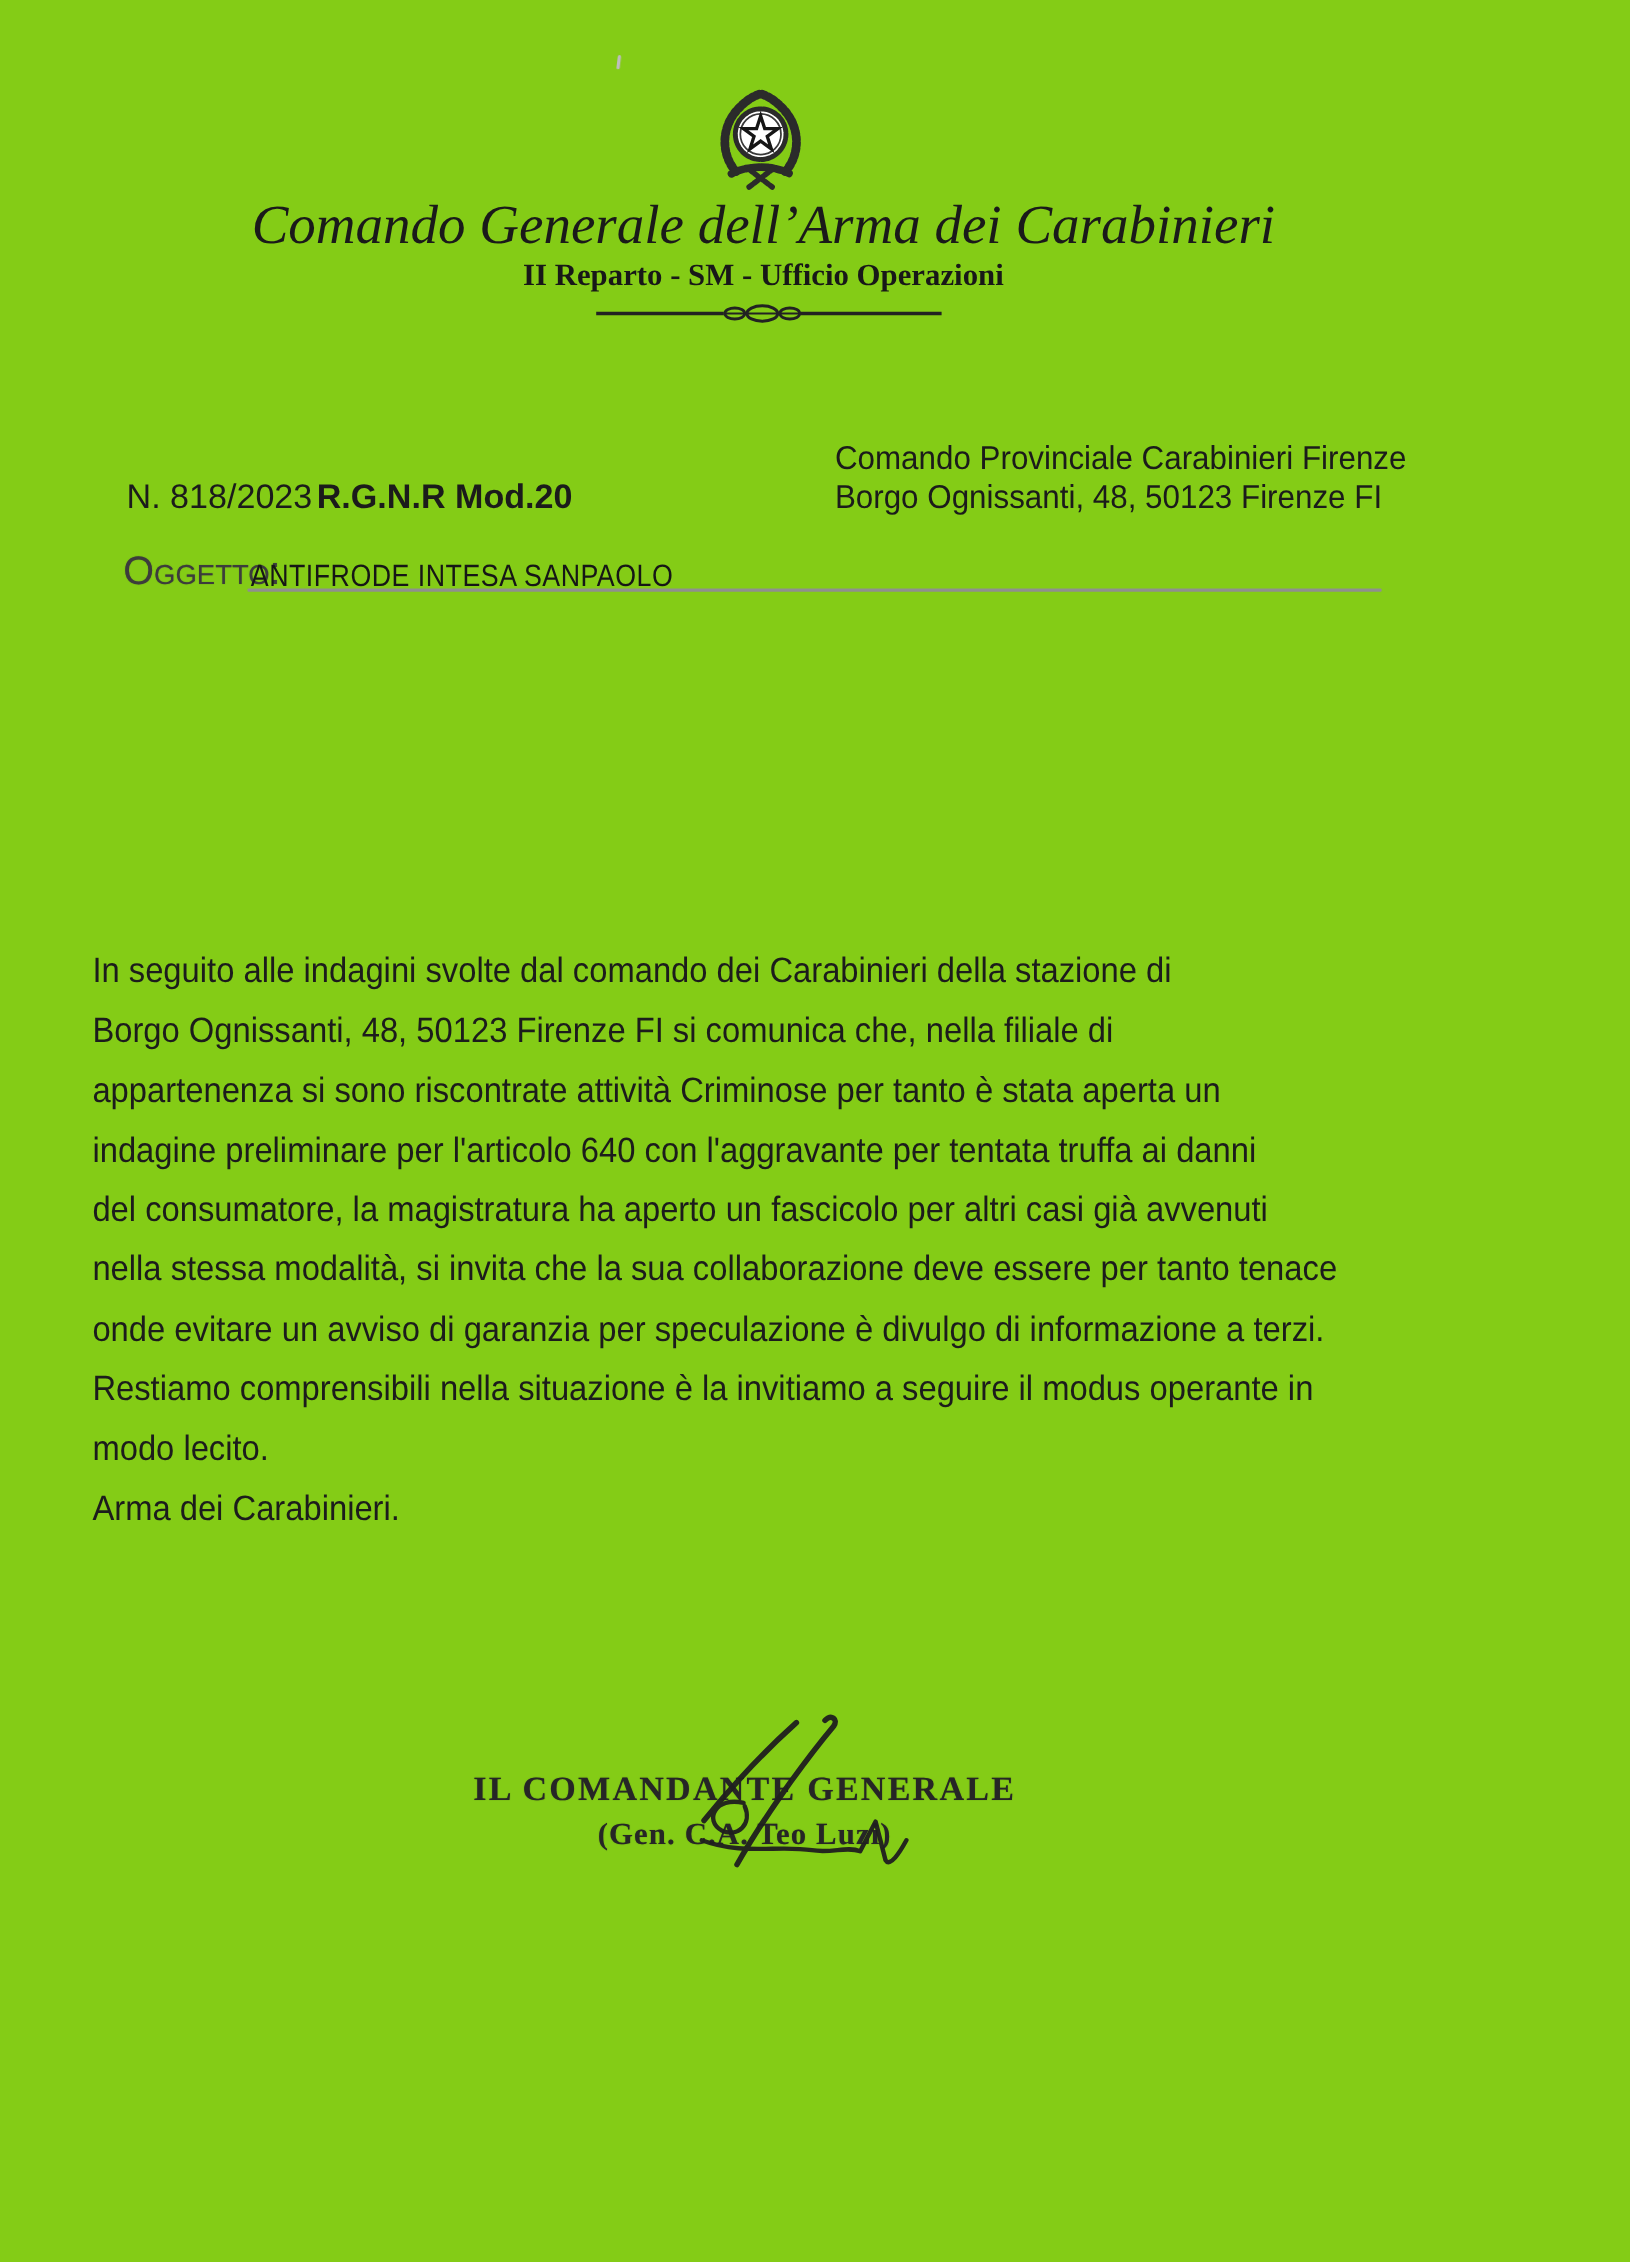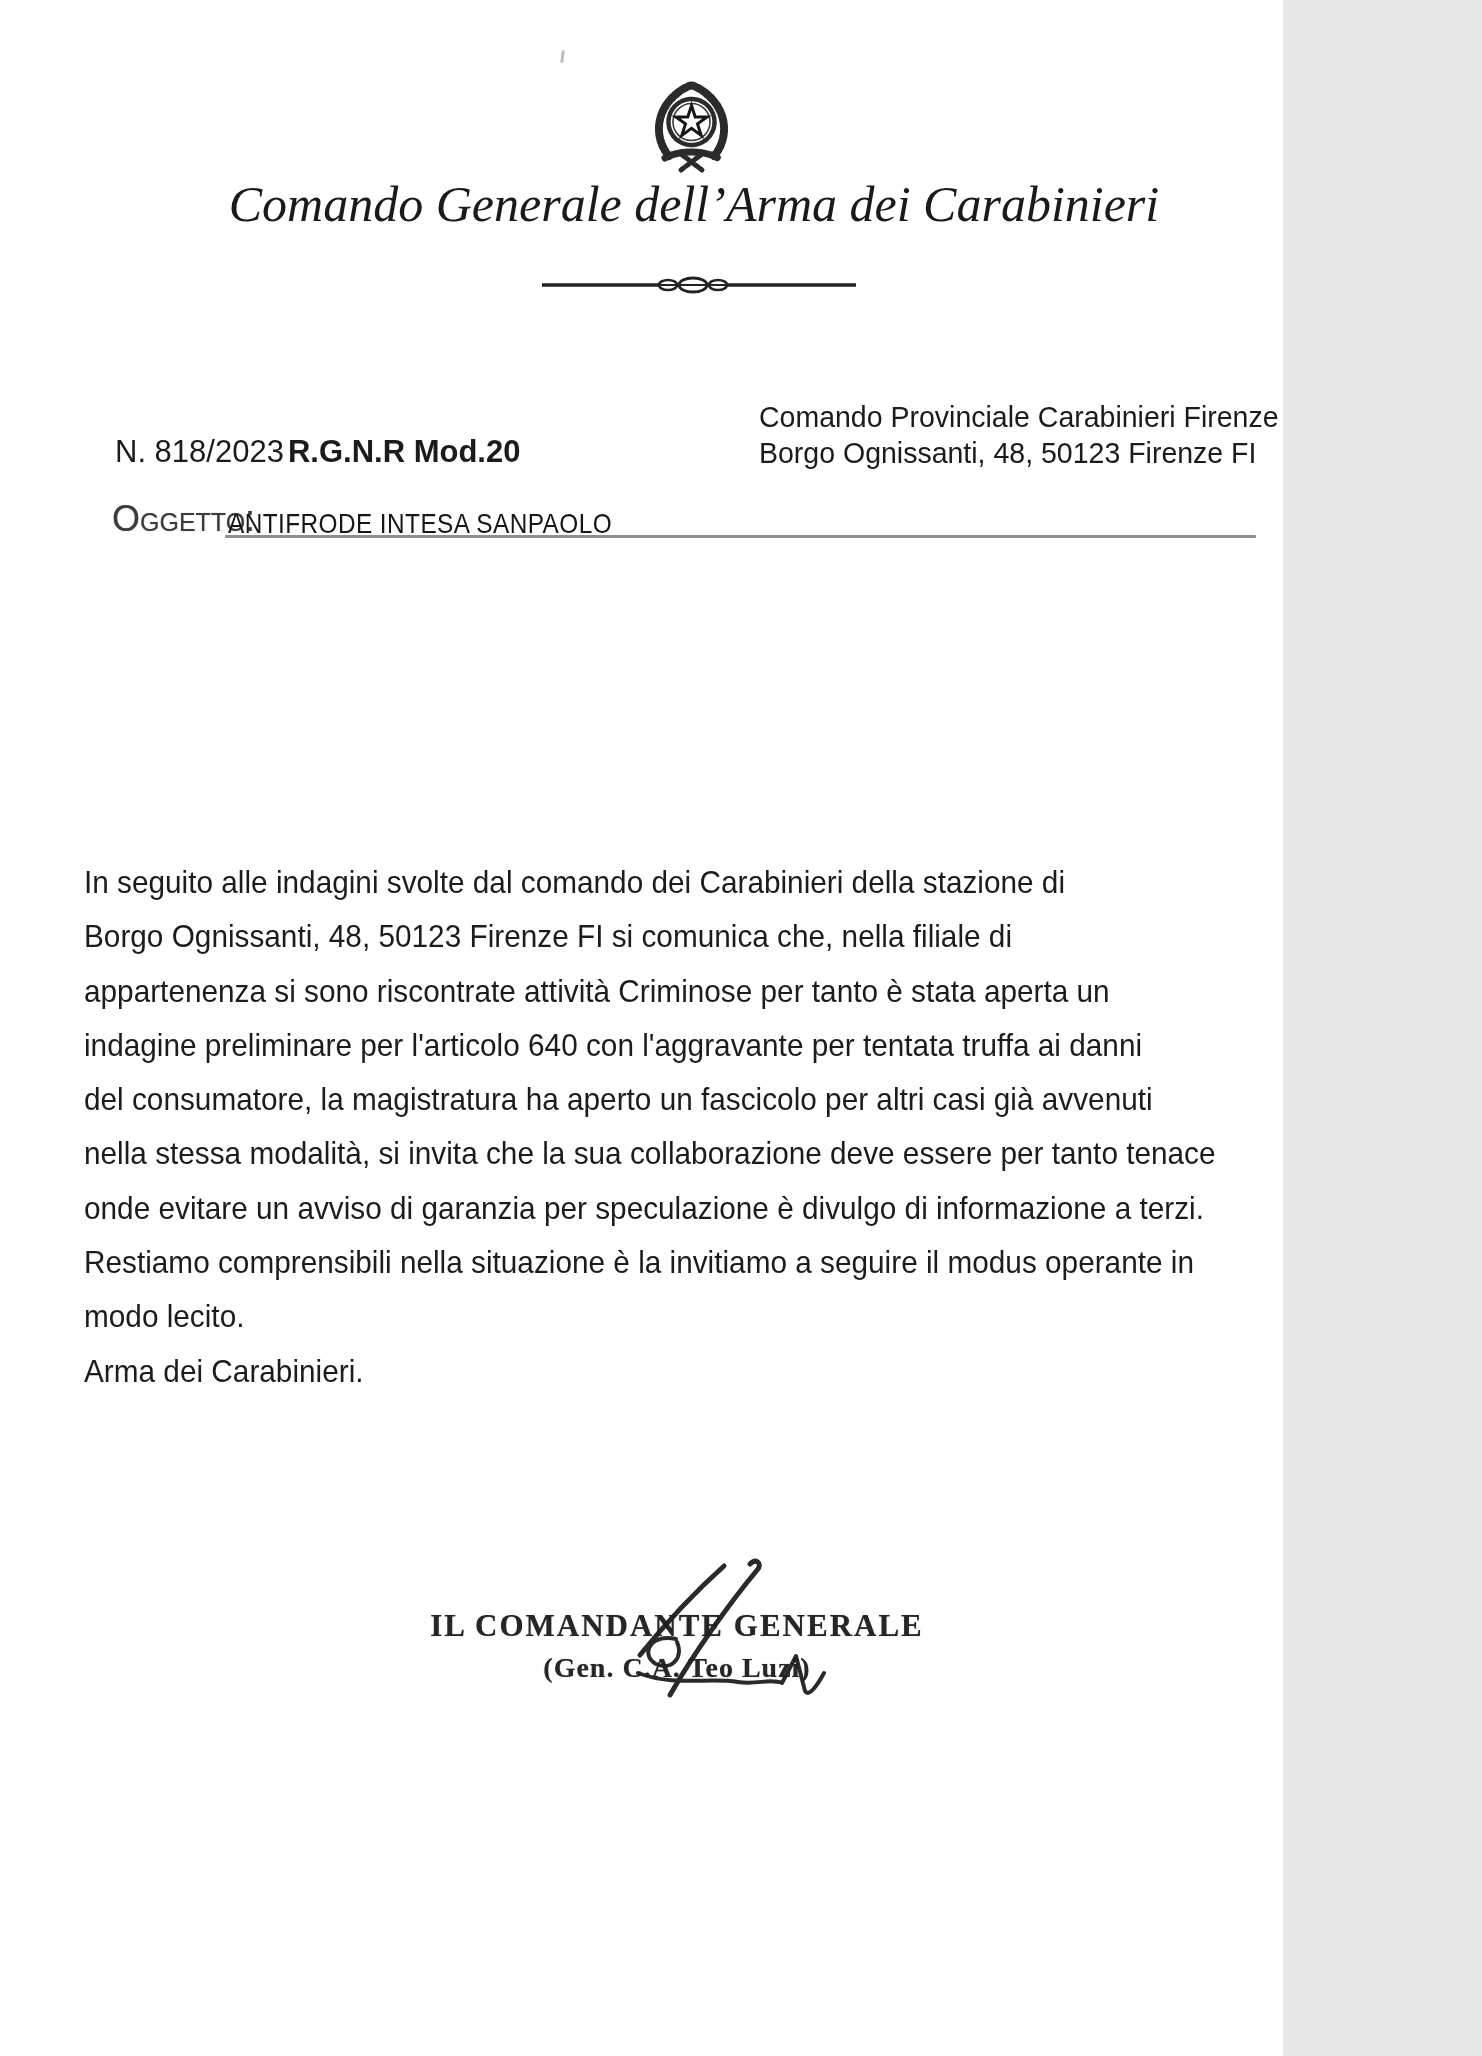"Comando Generale dell’Arma dei" .page { background: #ffffff -> #84cc16; width: 1283px -> 1482px }
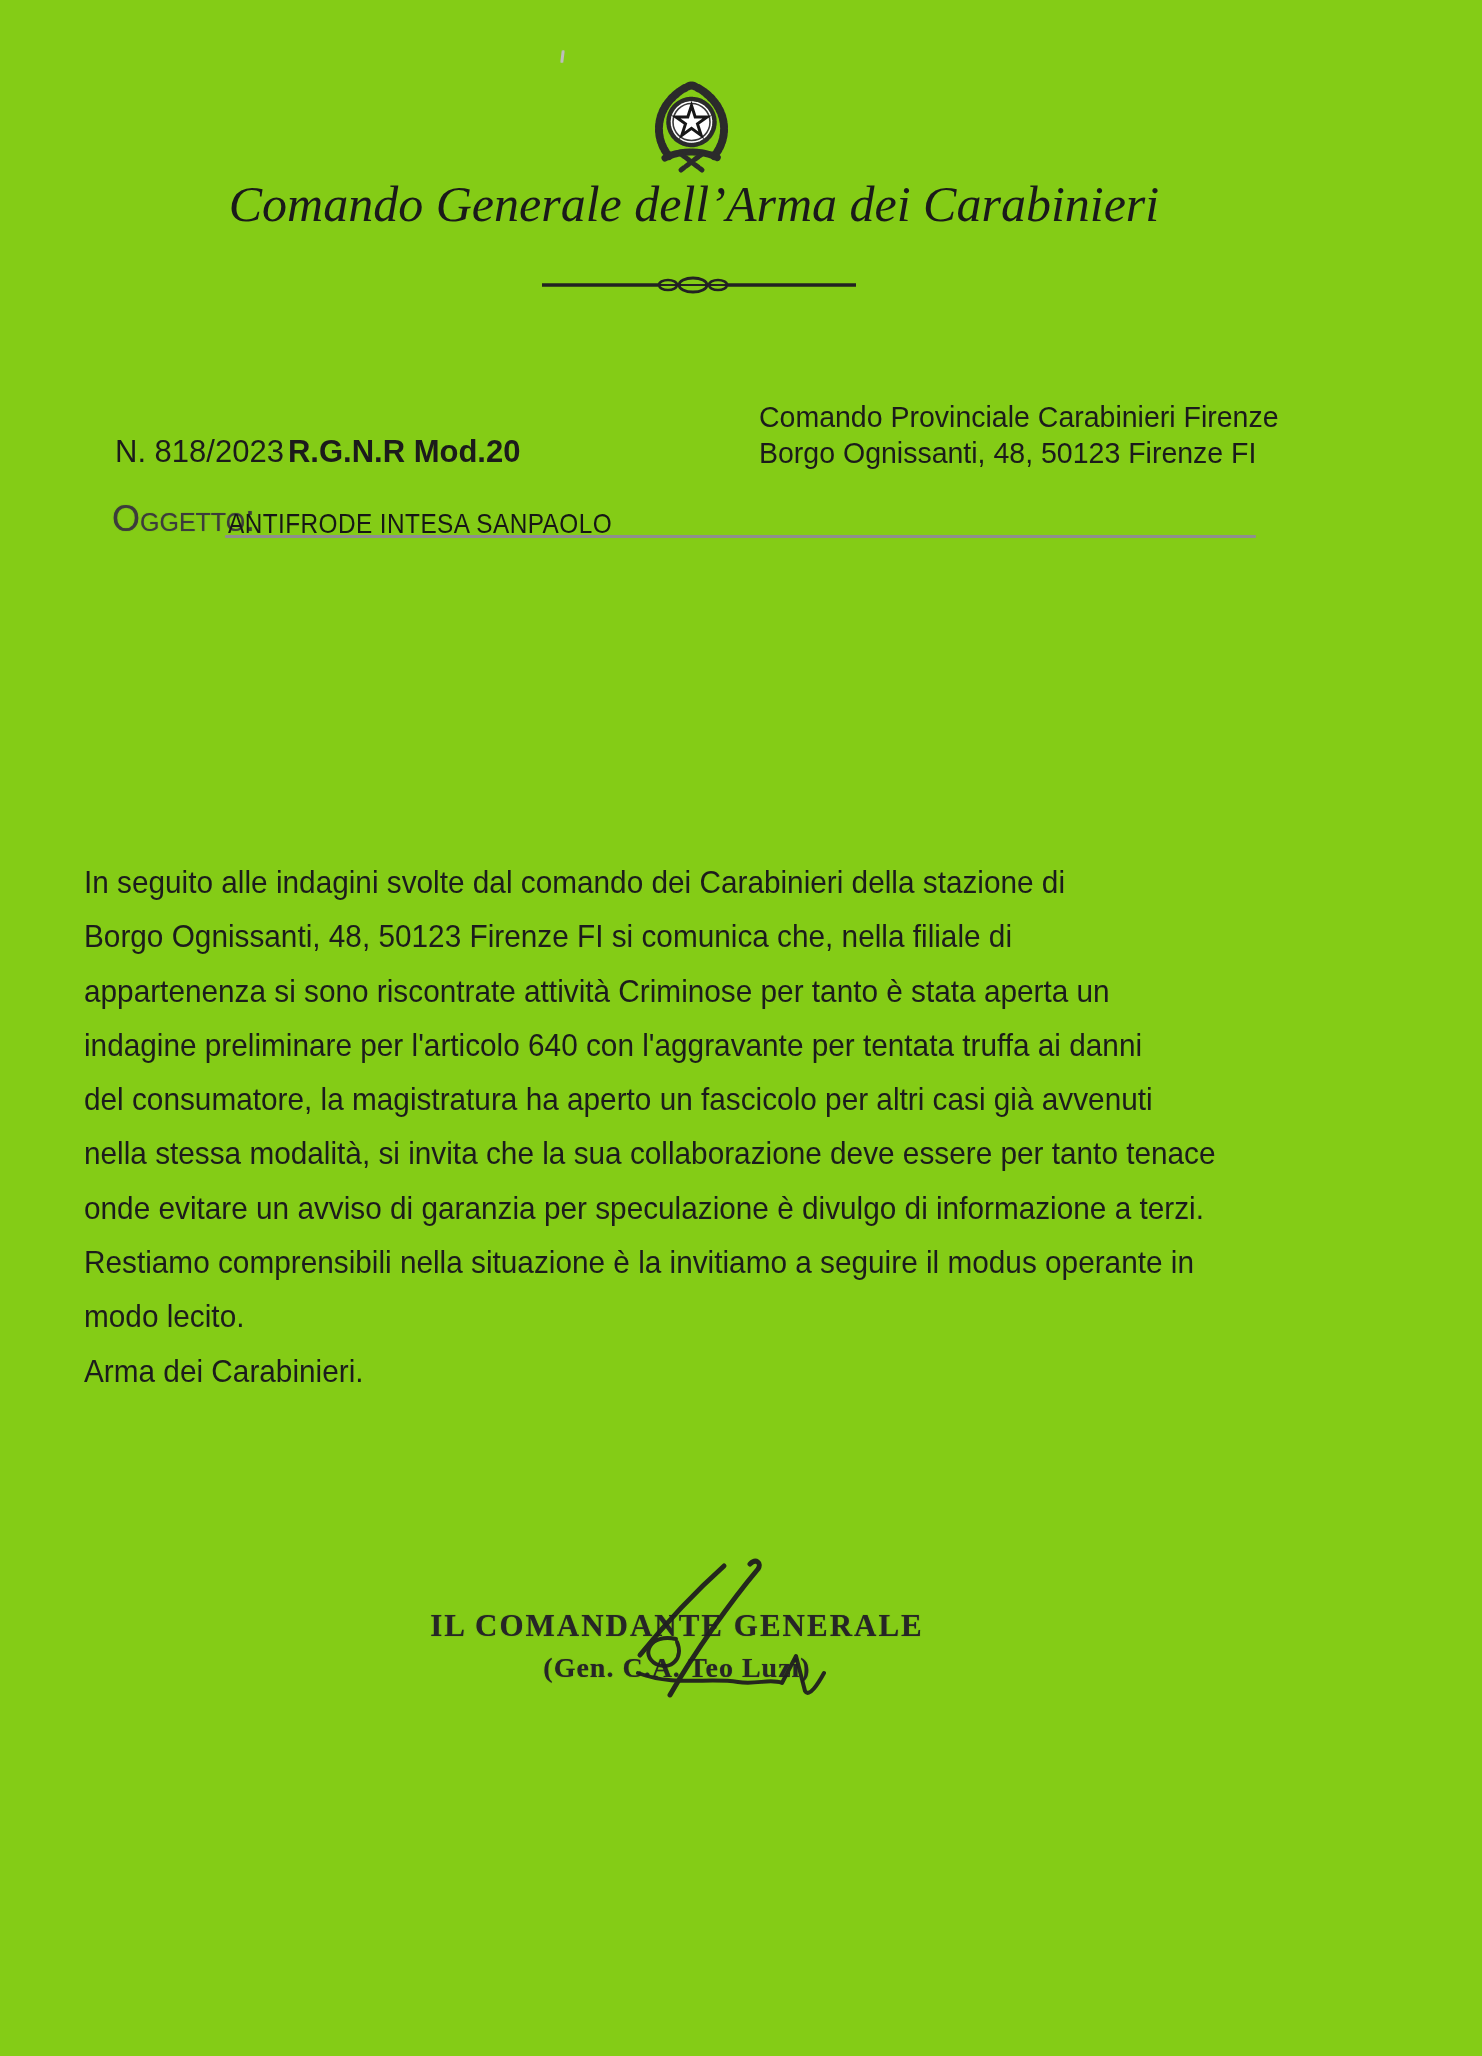"II Reparto - SM -" div.lh-subtitle { html: none -> <div>II Reparto - SM - Ufficio Operazioni</div> }
